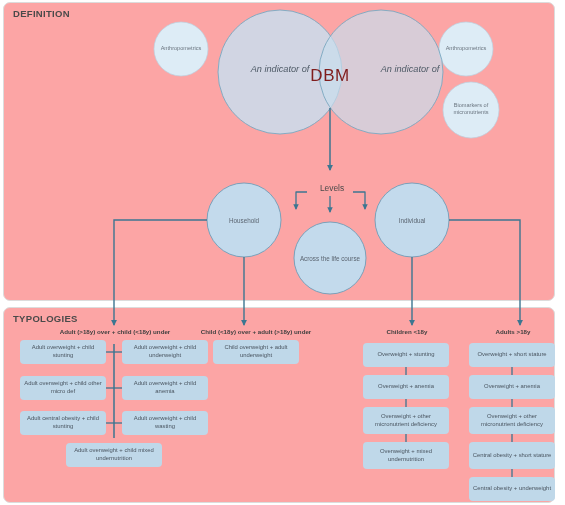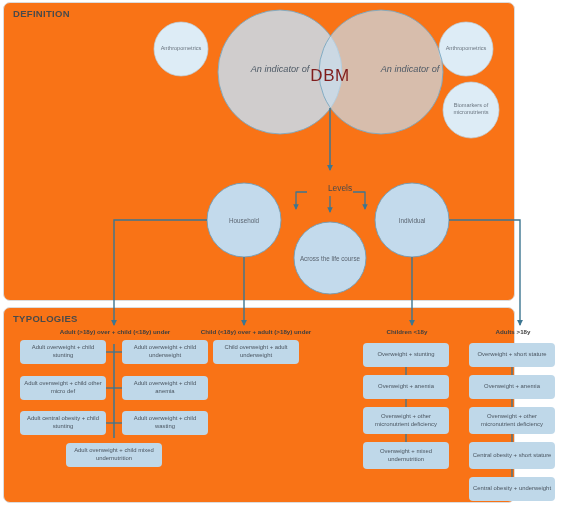"DEFINITION" .panel { background: #f97316 -> #fca5a5; width: 512px -> 552px }
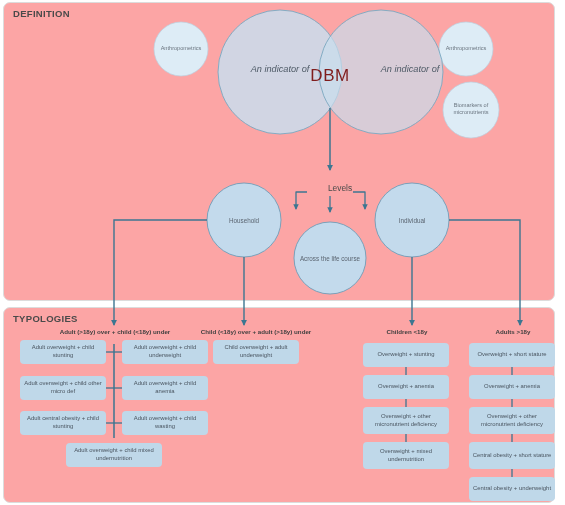"Levels" div.cl { left: 316px -> 308px }
